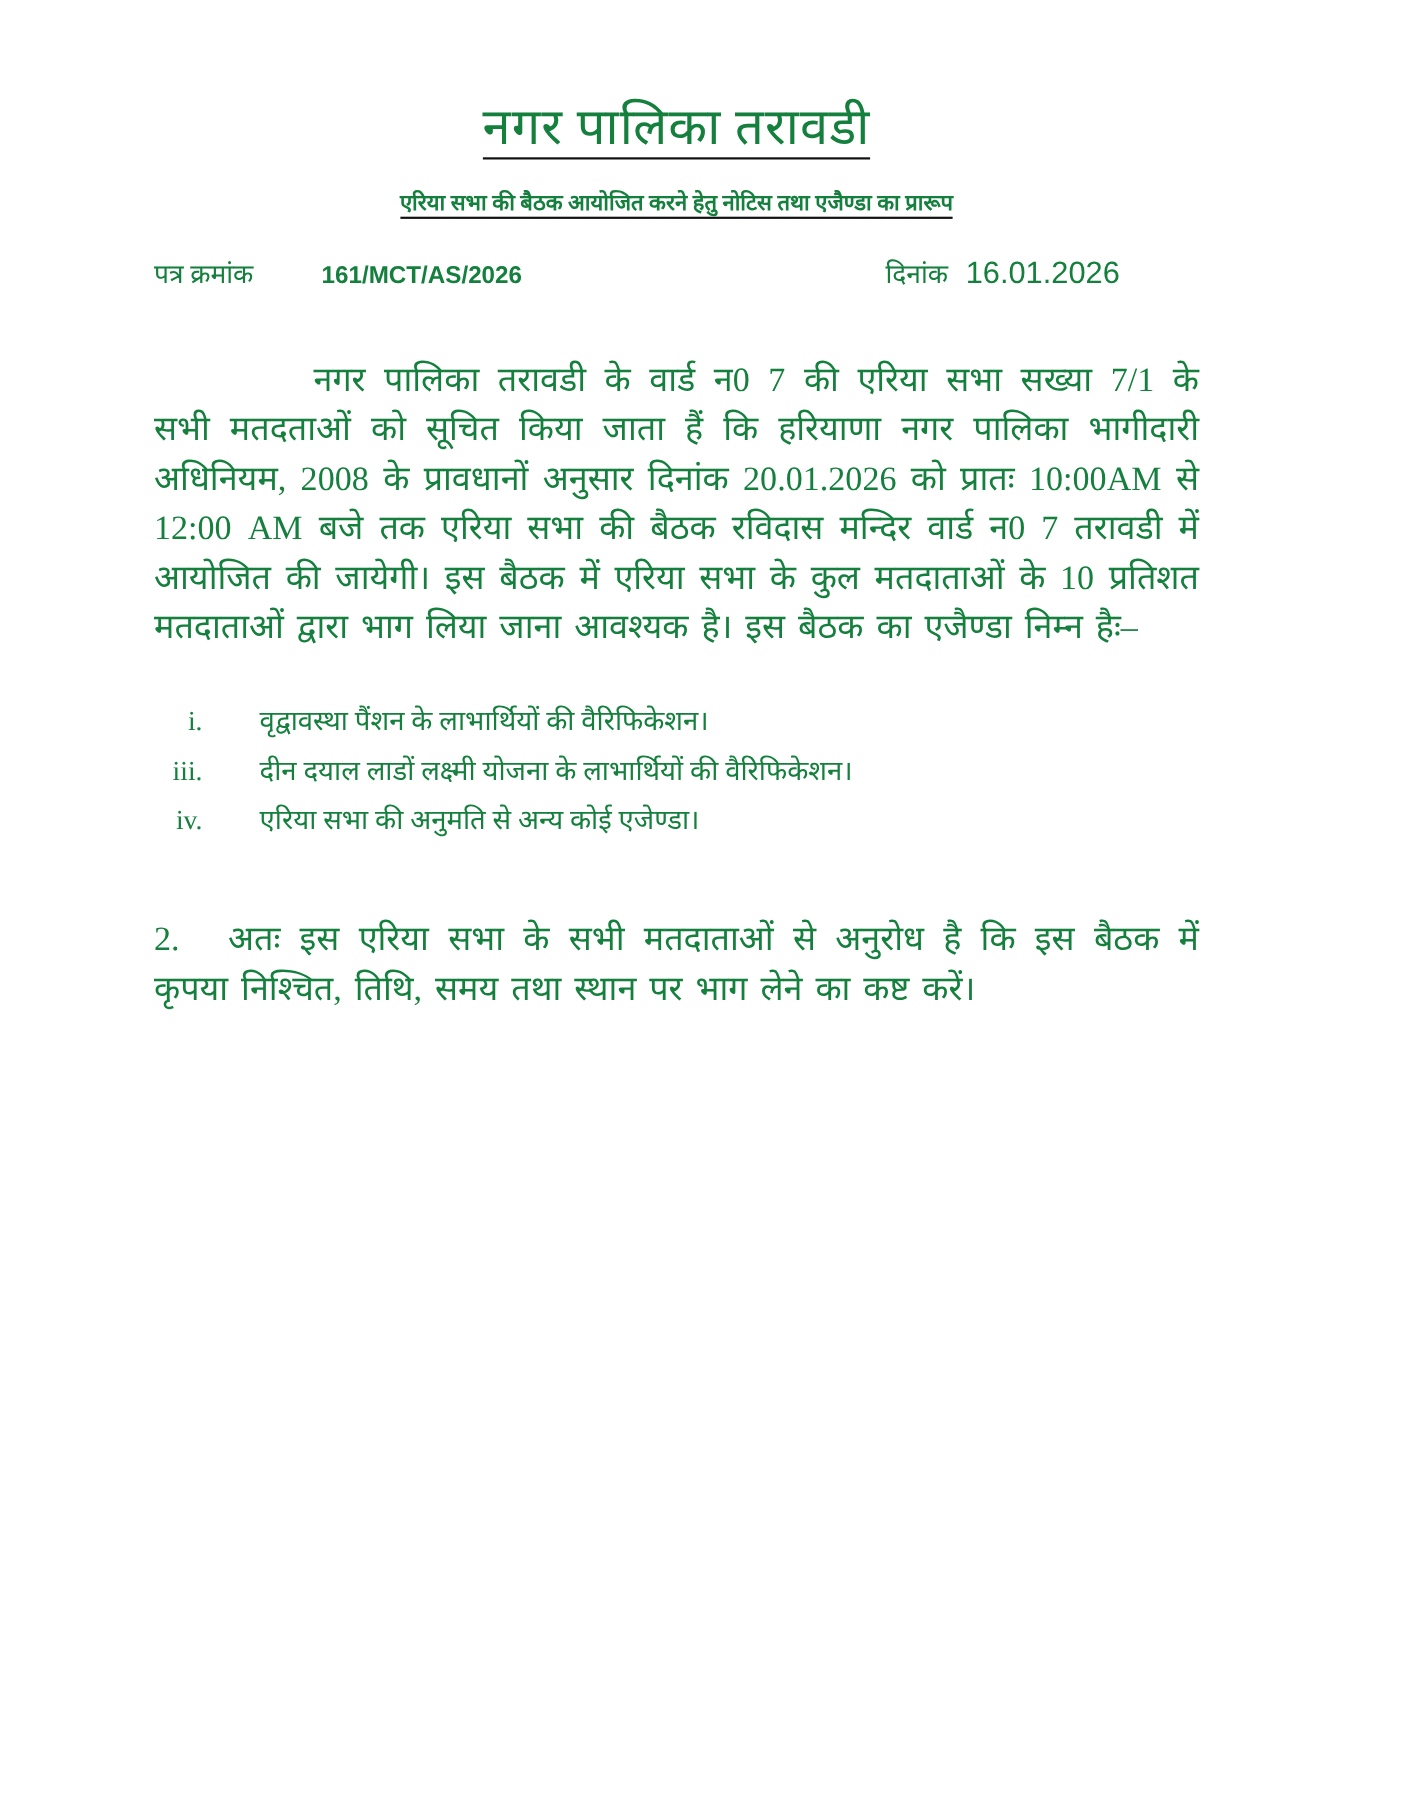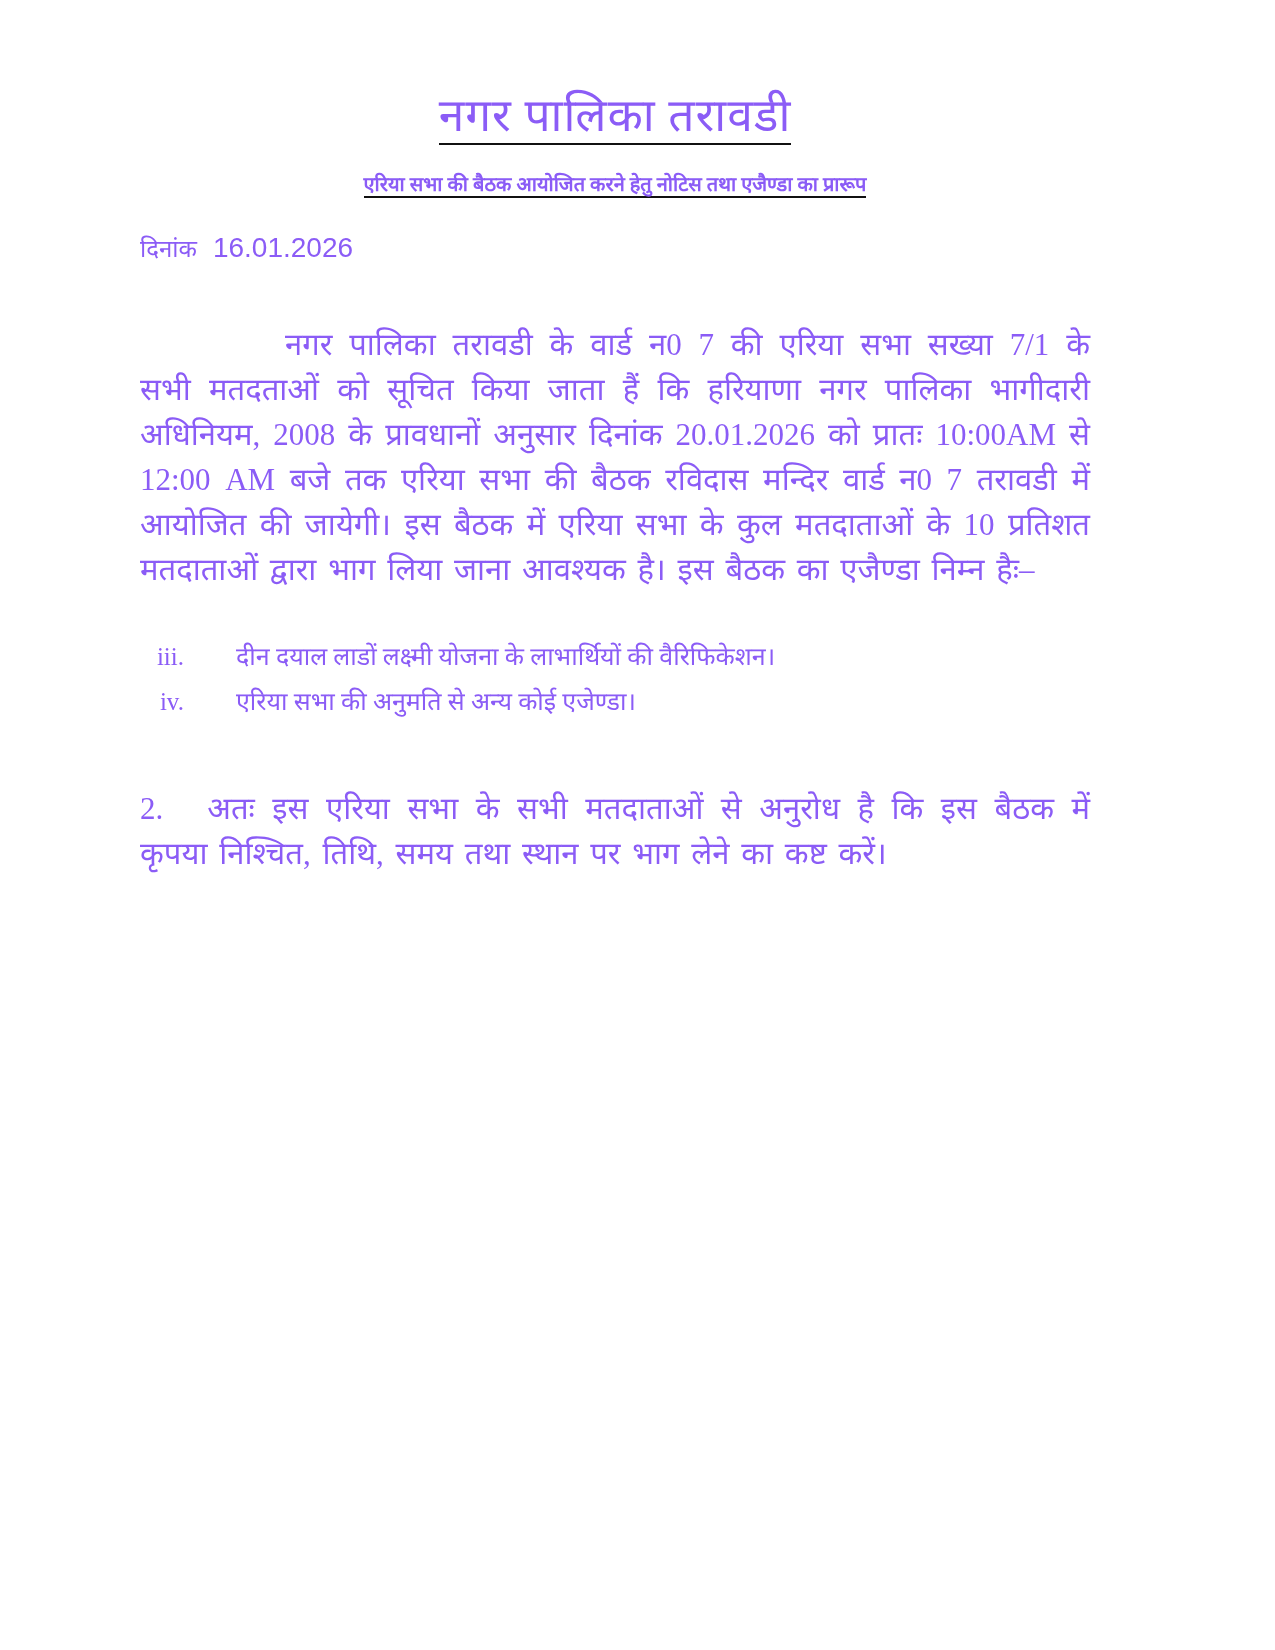"नगर पालिका तरावडी" .page { color: #8b5cf6 -> #15803d }
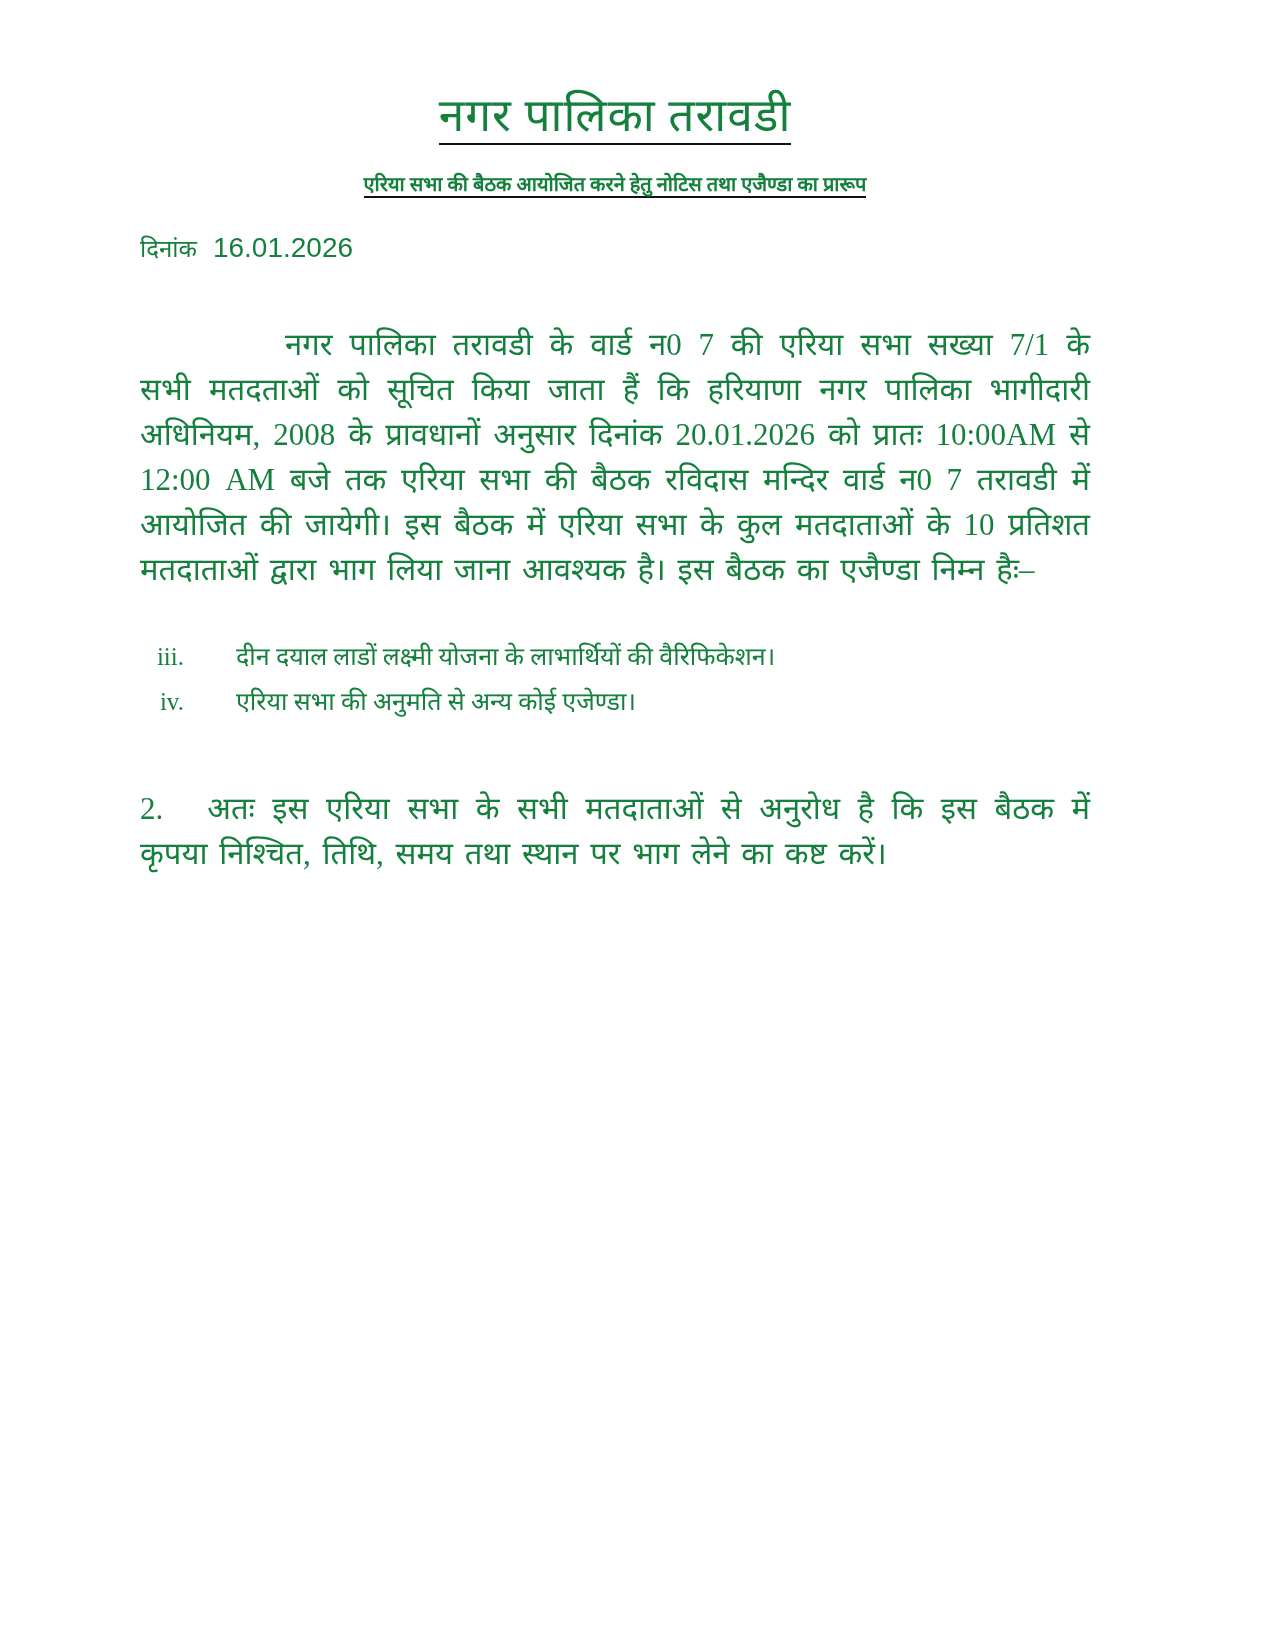"पत्र क्रमांक 161/MCT/AS/2026" span.ref-left { html: none -> <span> <span>पत्र क्रमांक</span> <span>161/MCT/AS/2026</span> </span> }
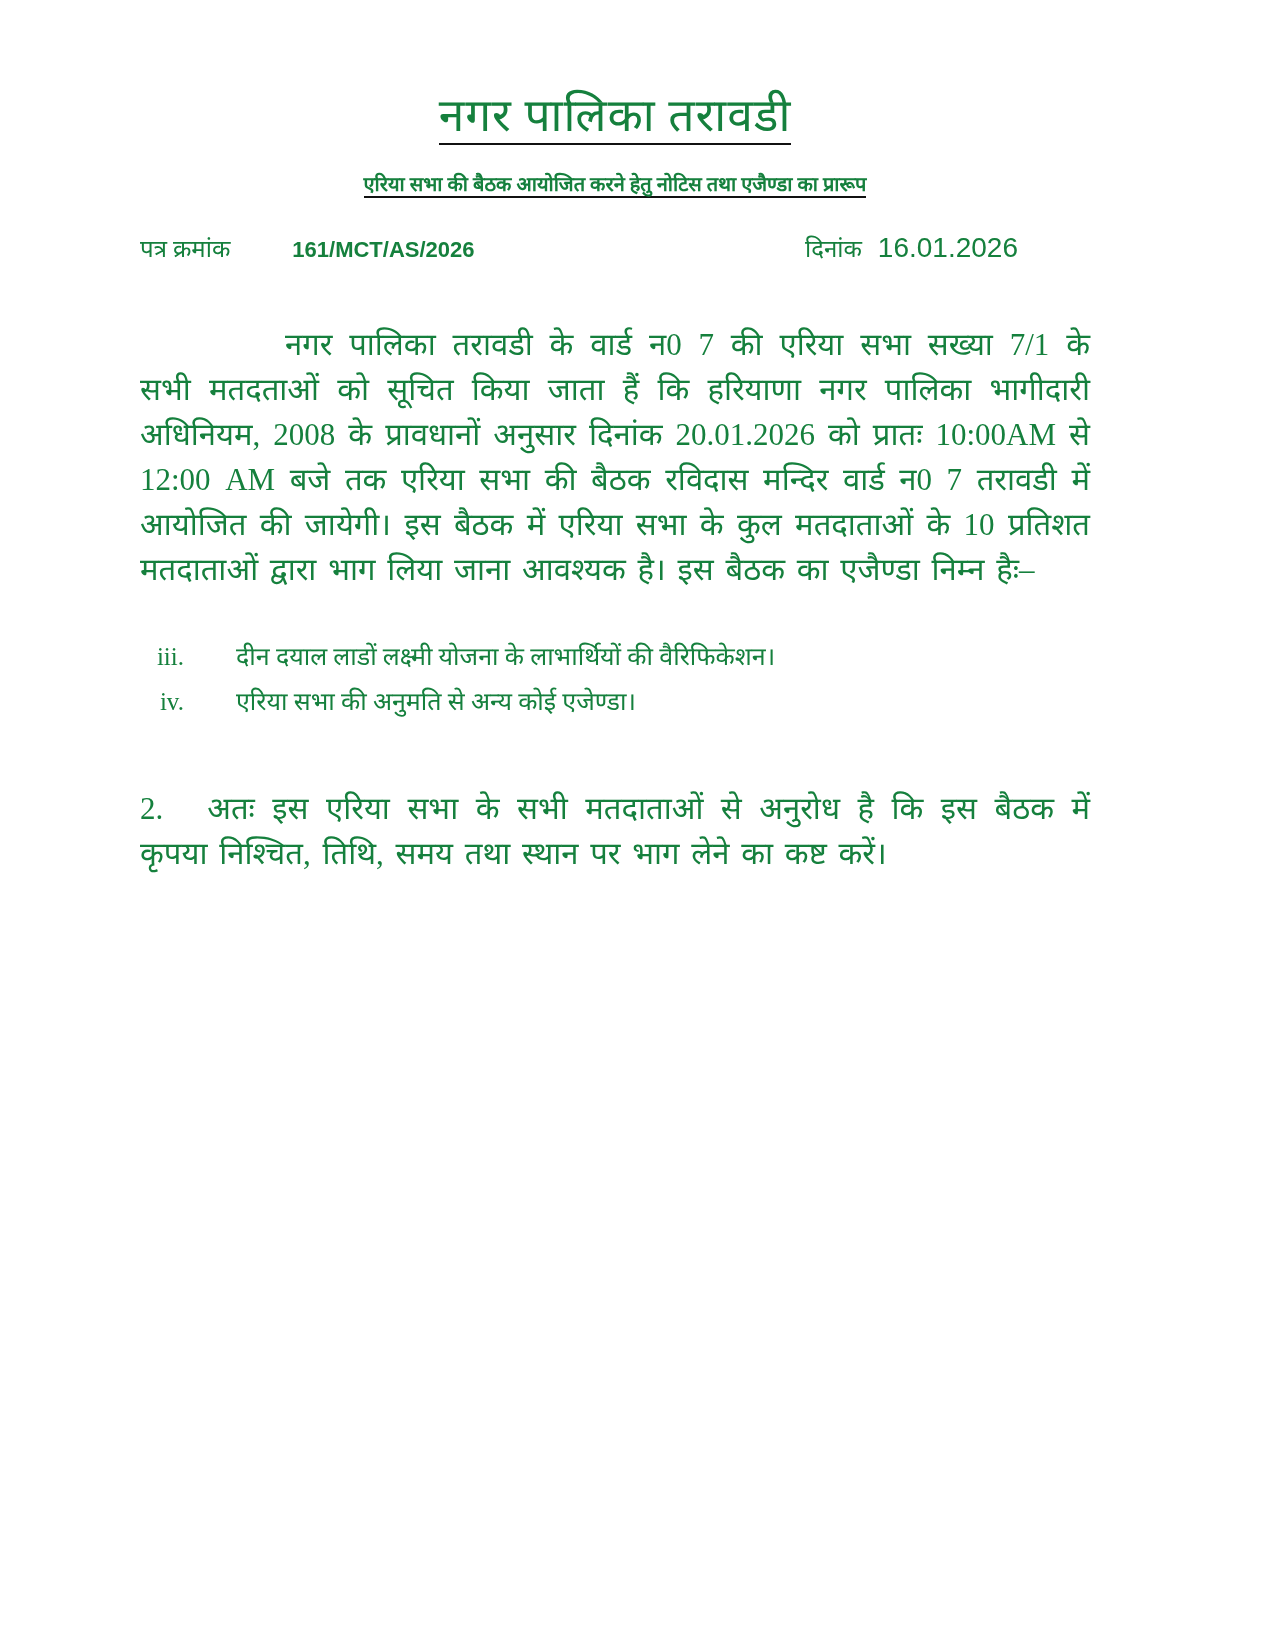"i. वृद्वावस्था पैंशन के लाभार्थियों" li { html: none -> <li> <span>i.</span><span>वृद्वावस्था पैंशन के लाभार्थियों की वैरिफिकेशन।</span> </li> }
